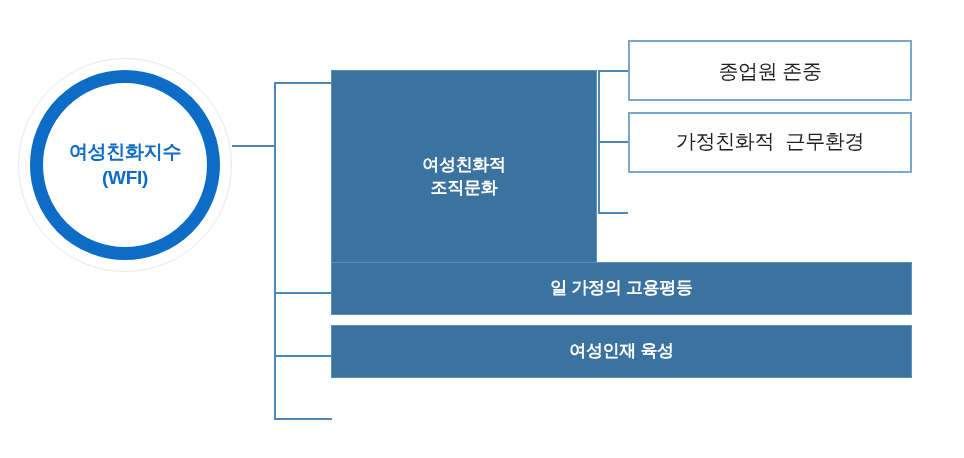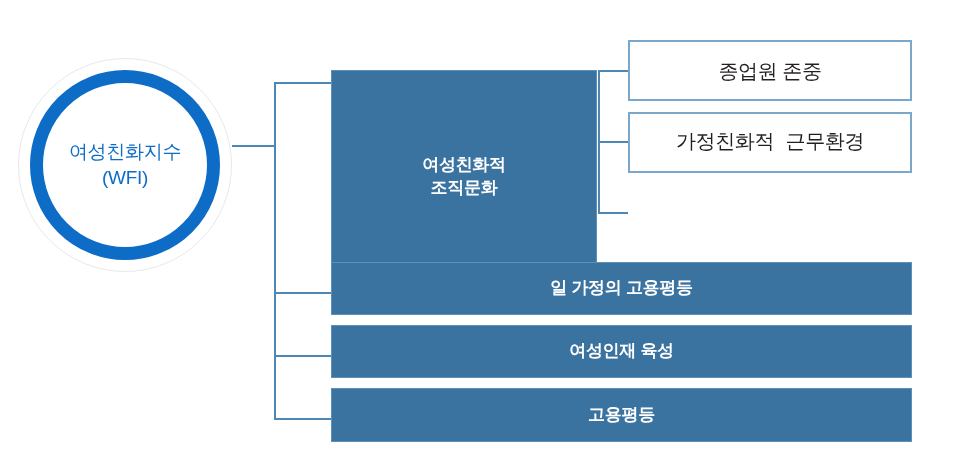"여성친화지수" .root-label { font-weight: normal -> bold }
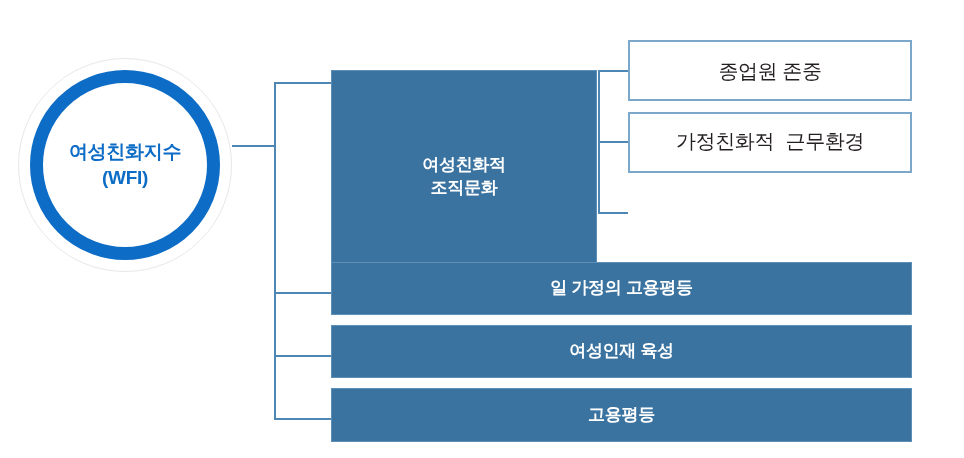"고용평등" div.box-fill { html: <div> <span>고용평등</span> </div> -> none }
